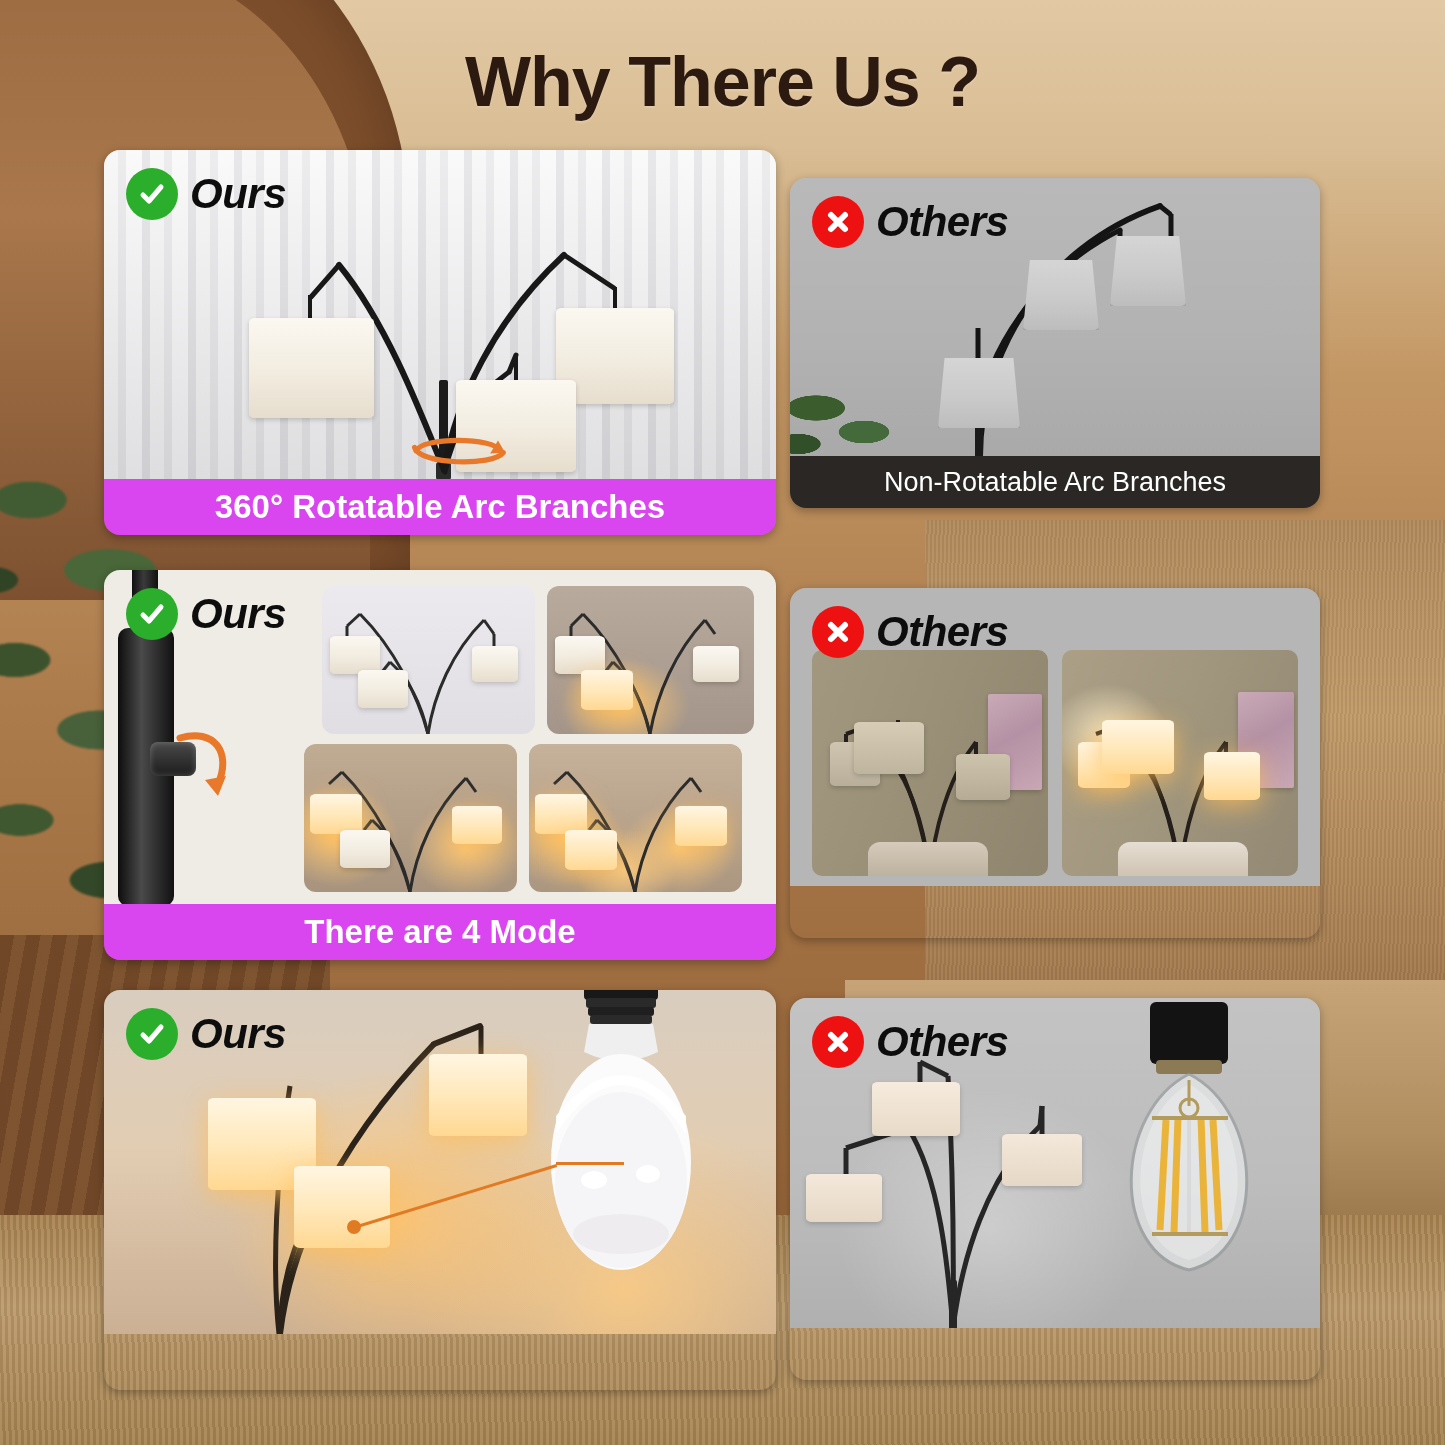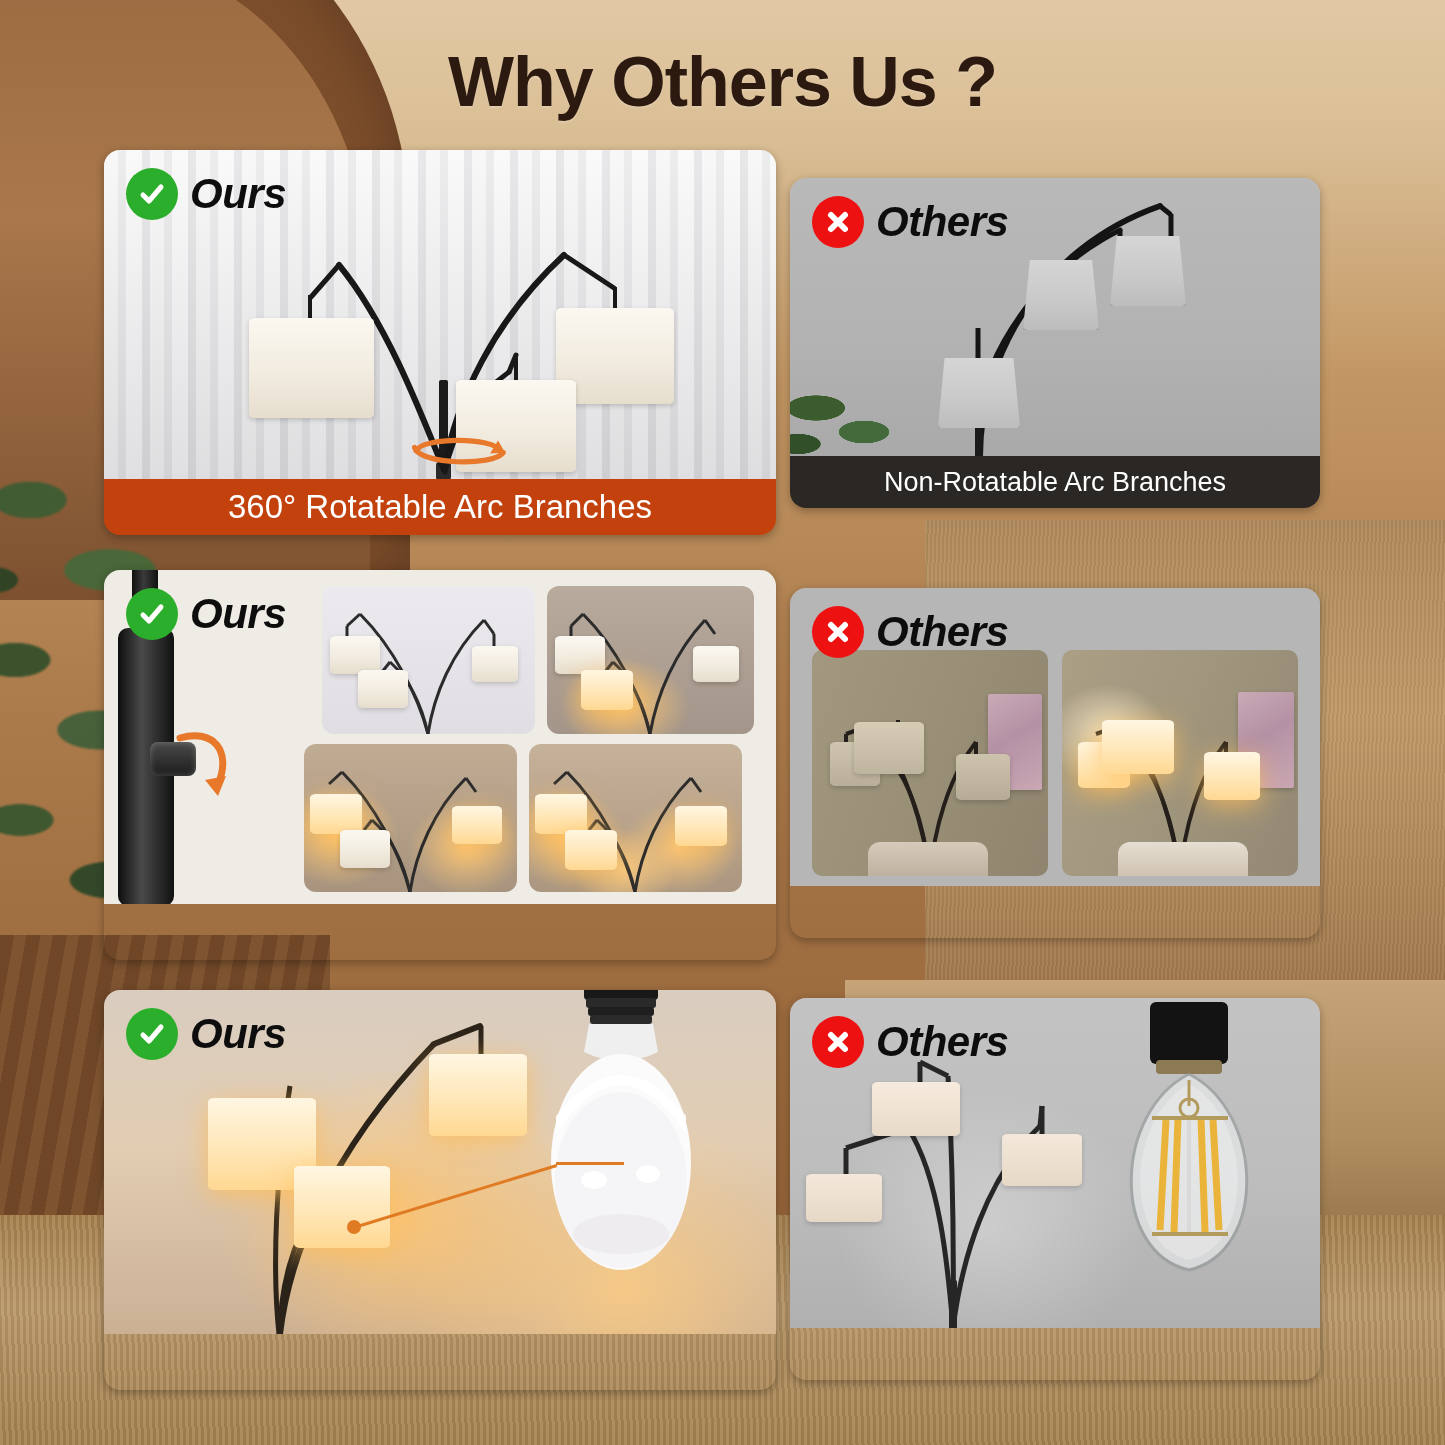"Why Others Us ?" div.title { text: Others -> There }
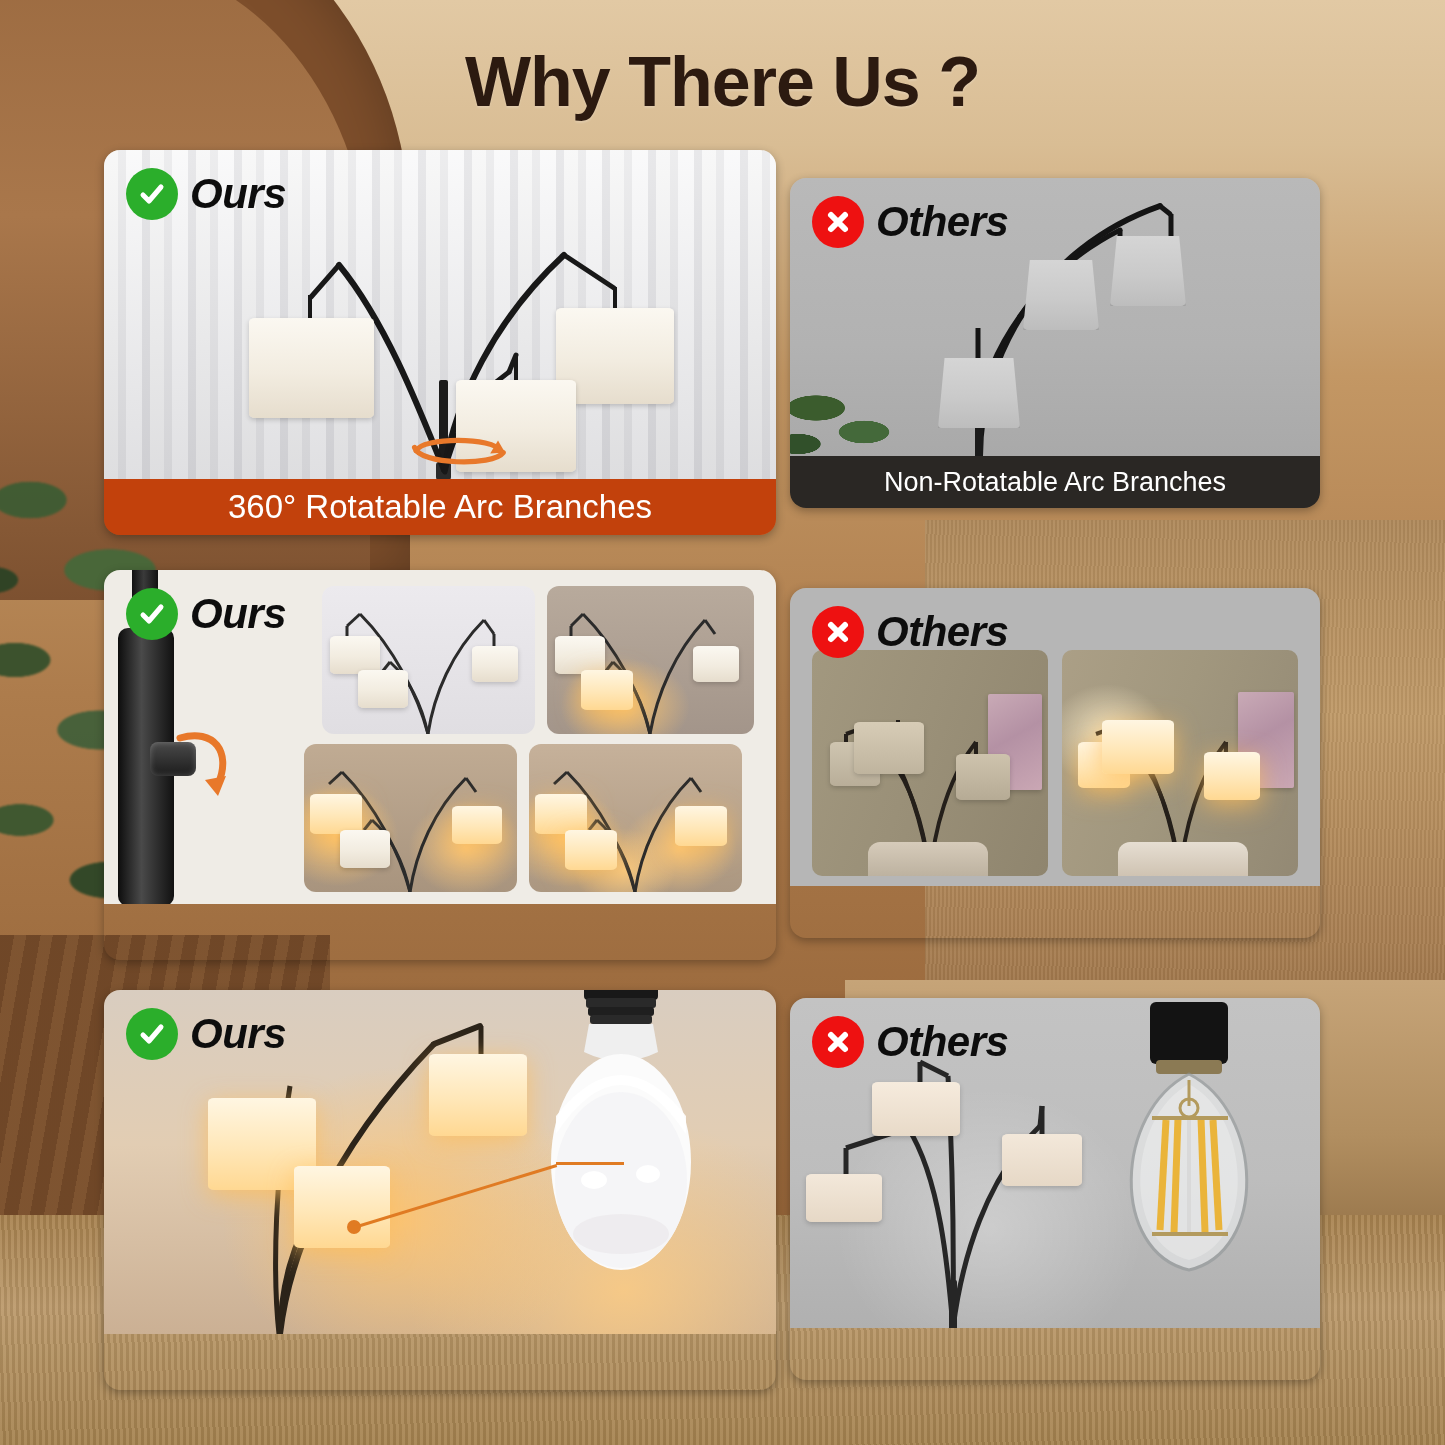"360° Rotatable Arc Branches" .banner-ours { background: #c2410c -> #d946ef; font-weight: none -> bold }
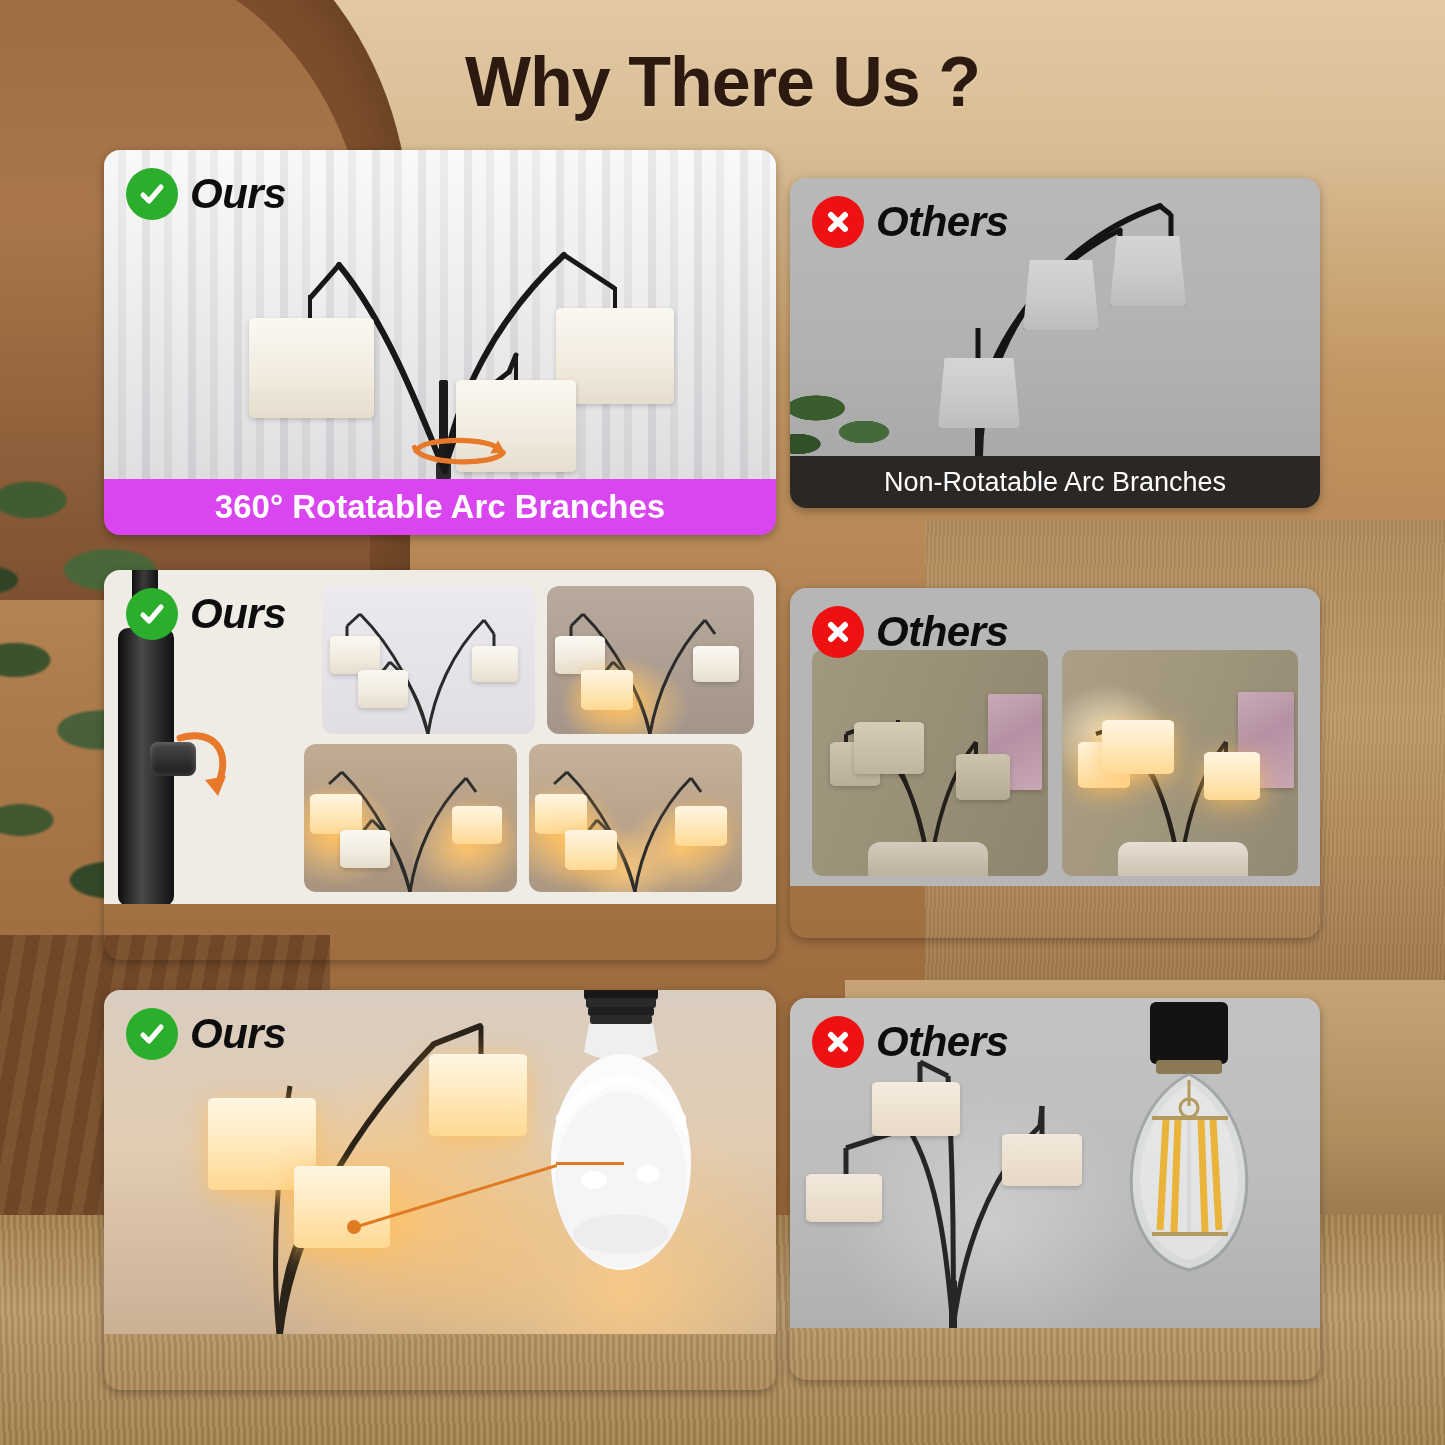"There are 4 Mode" div.banner { html: none -> <div>There are 4 Mode</div> }
